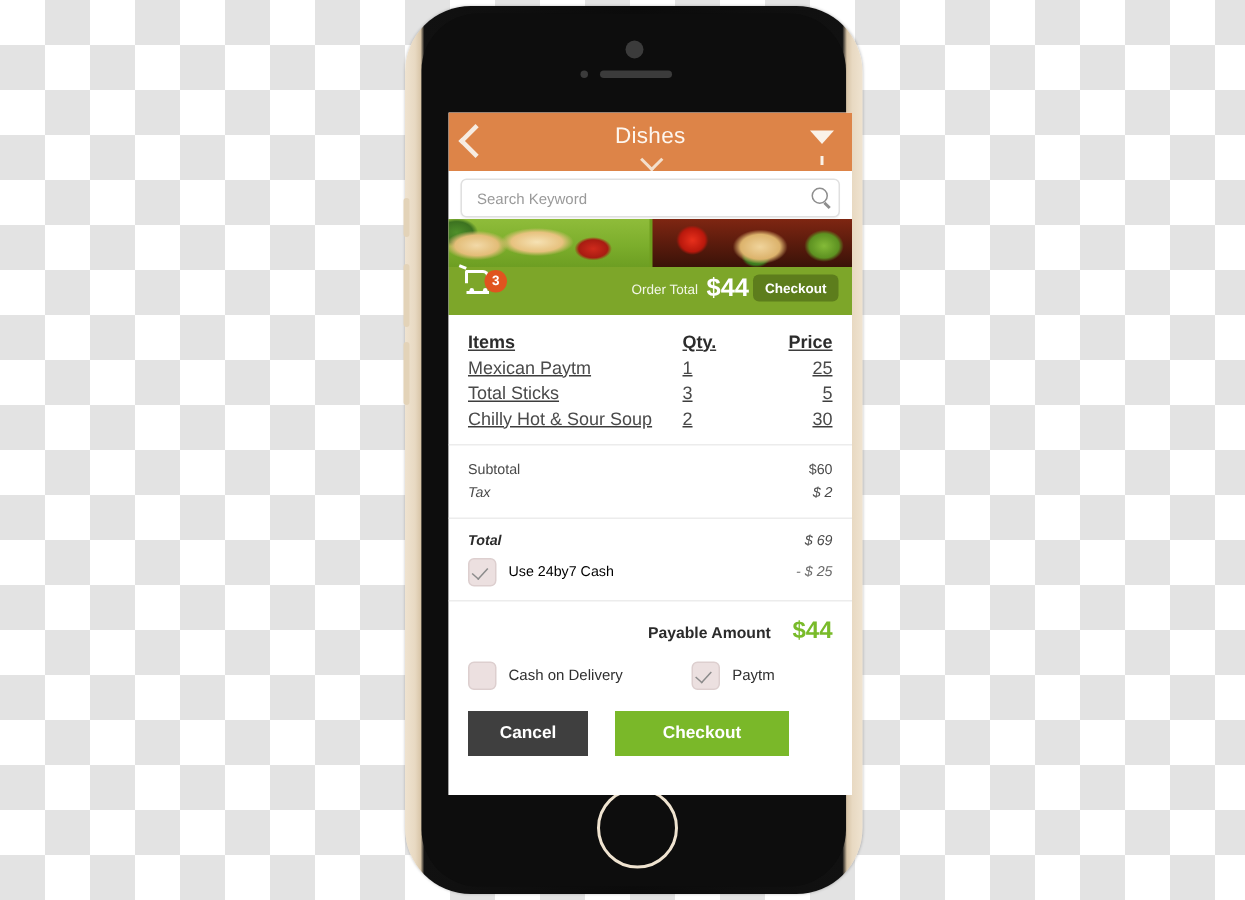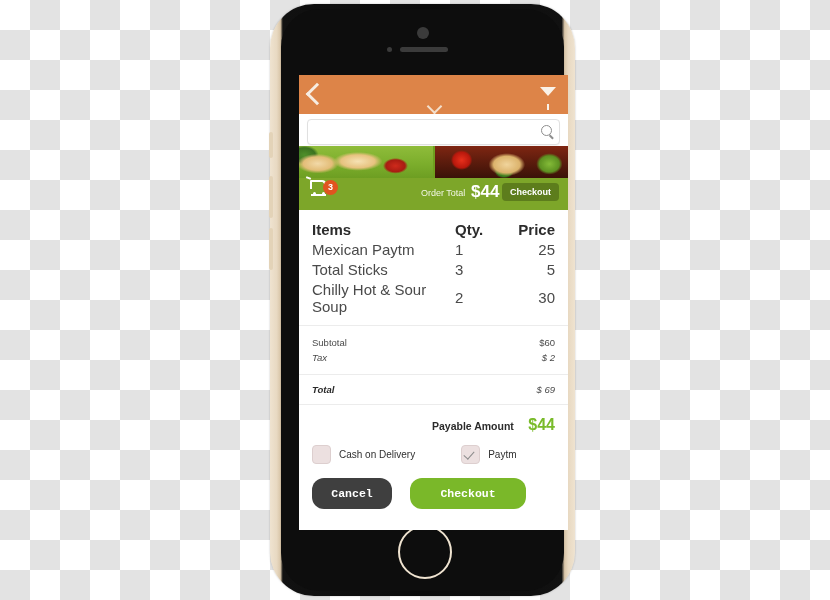"Dishes" div { html: none -> <div>Dishes</div> }
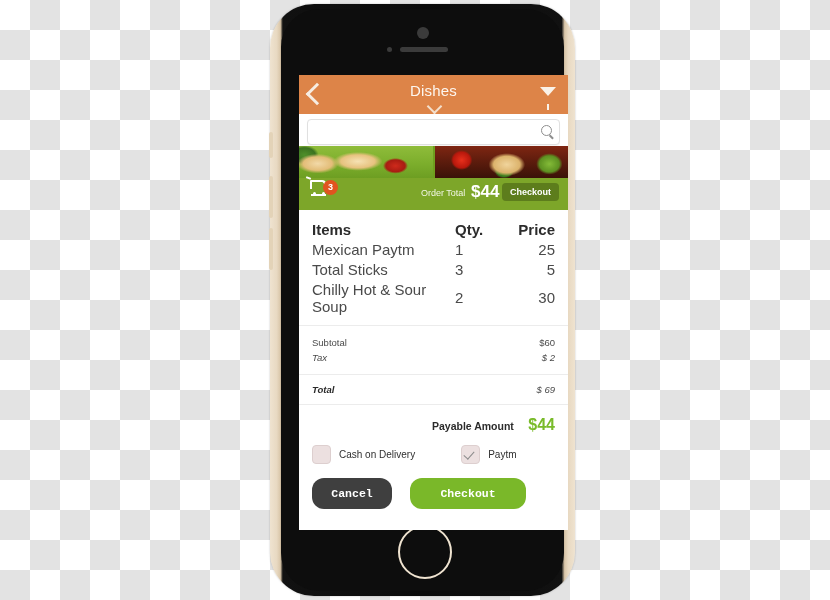"Search Keyword" input { html: none -> <input> }
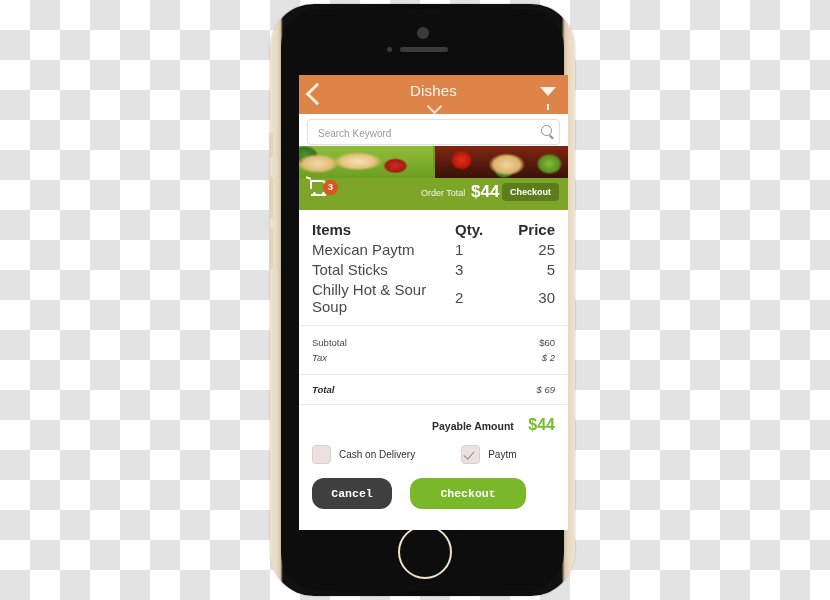"Items" table.items { font-size: 15px -> 12px; text-decoration: none -> underline }
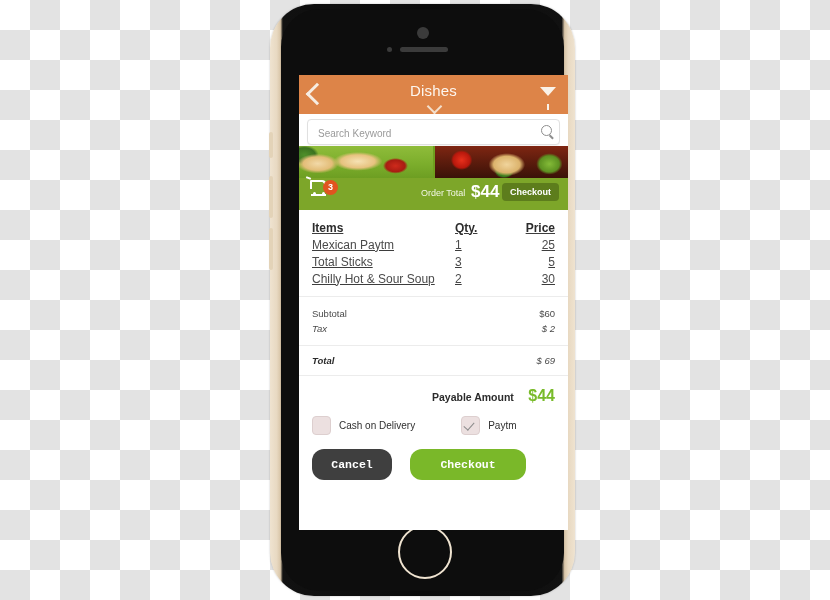"Use 24by7 Cash" div { html: none -> <div> <span> <span></span> <span>Use 24by7 Cash</span> </span> <span>- $ 25</span> </div> }
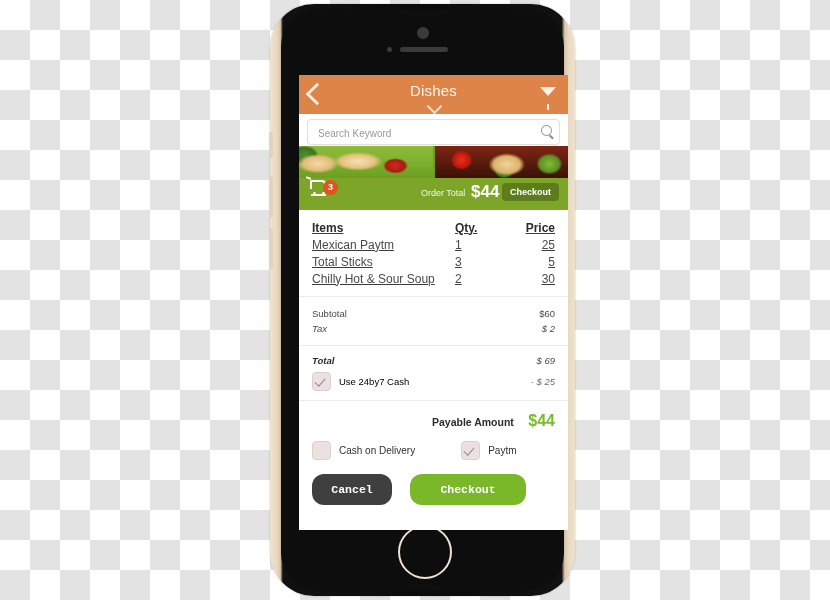"Cancel" #cancel-button, #checkout-button { border-radius: 12px -> 0; font-family: Liberation Mono, monospace -> Liberation Sans, sans-serif }
